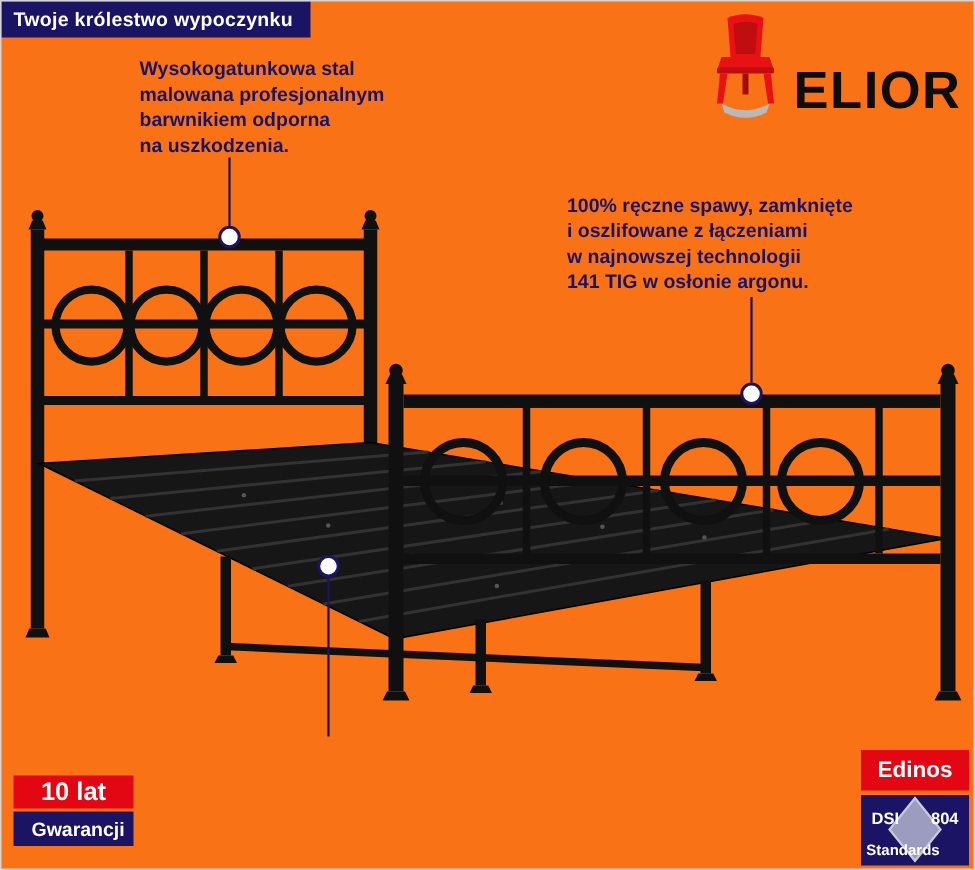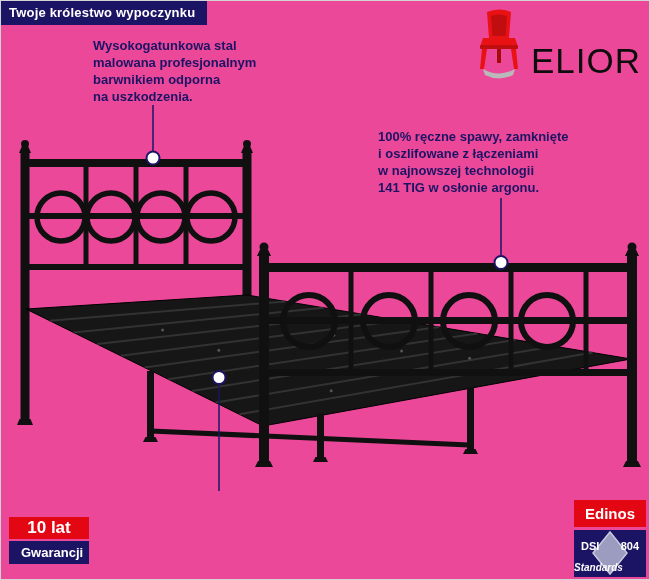"Twoje królestwo wypoczynku" .canvas { background: #ec4899 -> #f97316 }
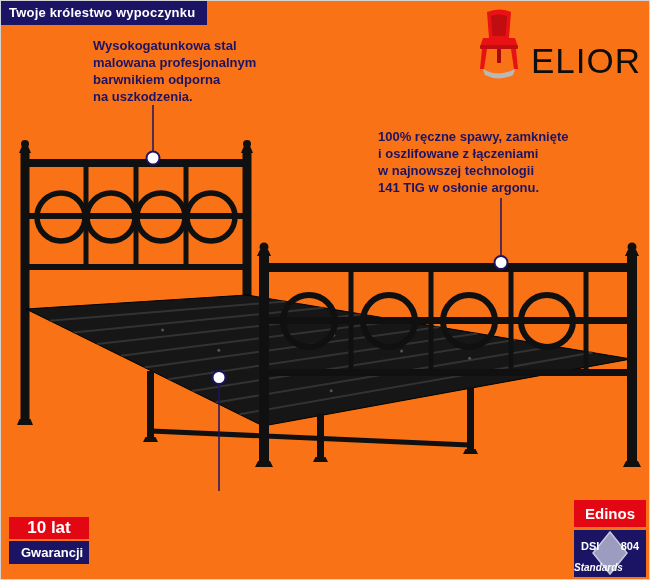"ELIOR" .brand { font-weight: 400 -> 700 }
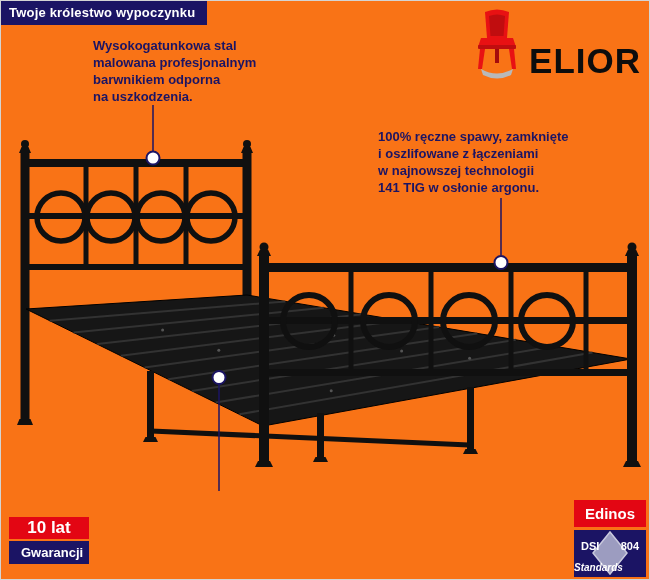"Standards" .dsi-bottom { font-style: italic -> none; text-align: left -> center }
